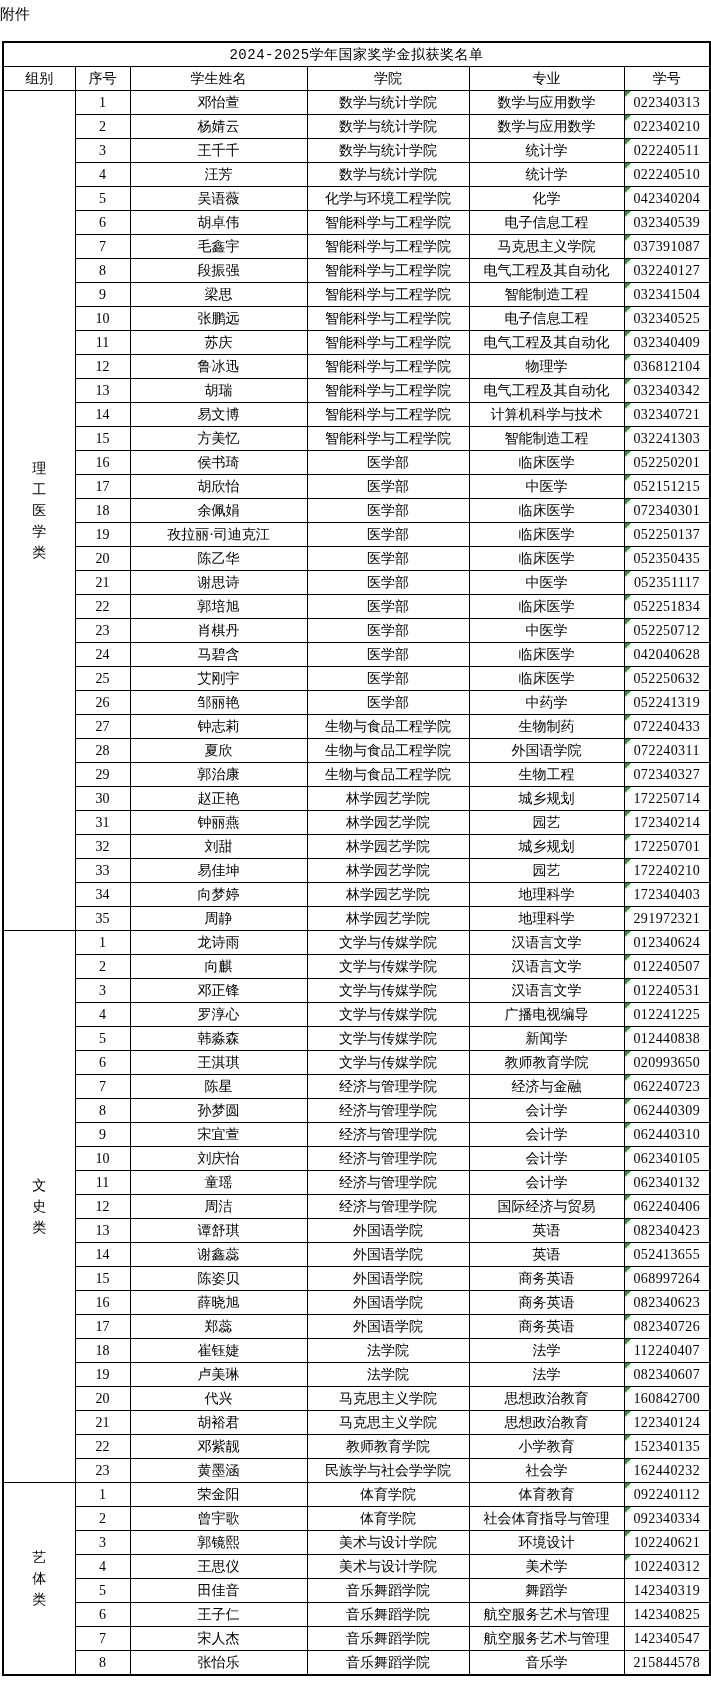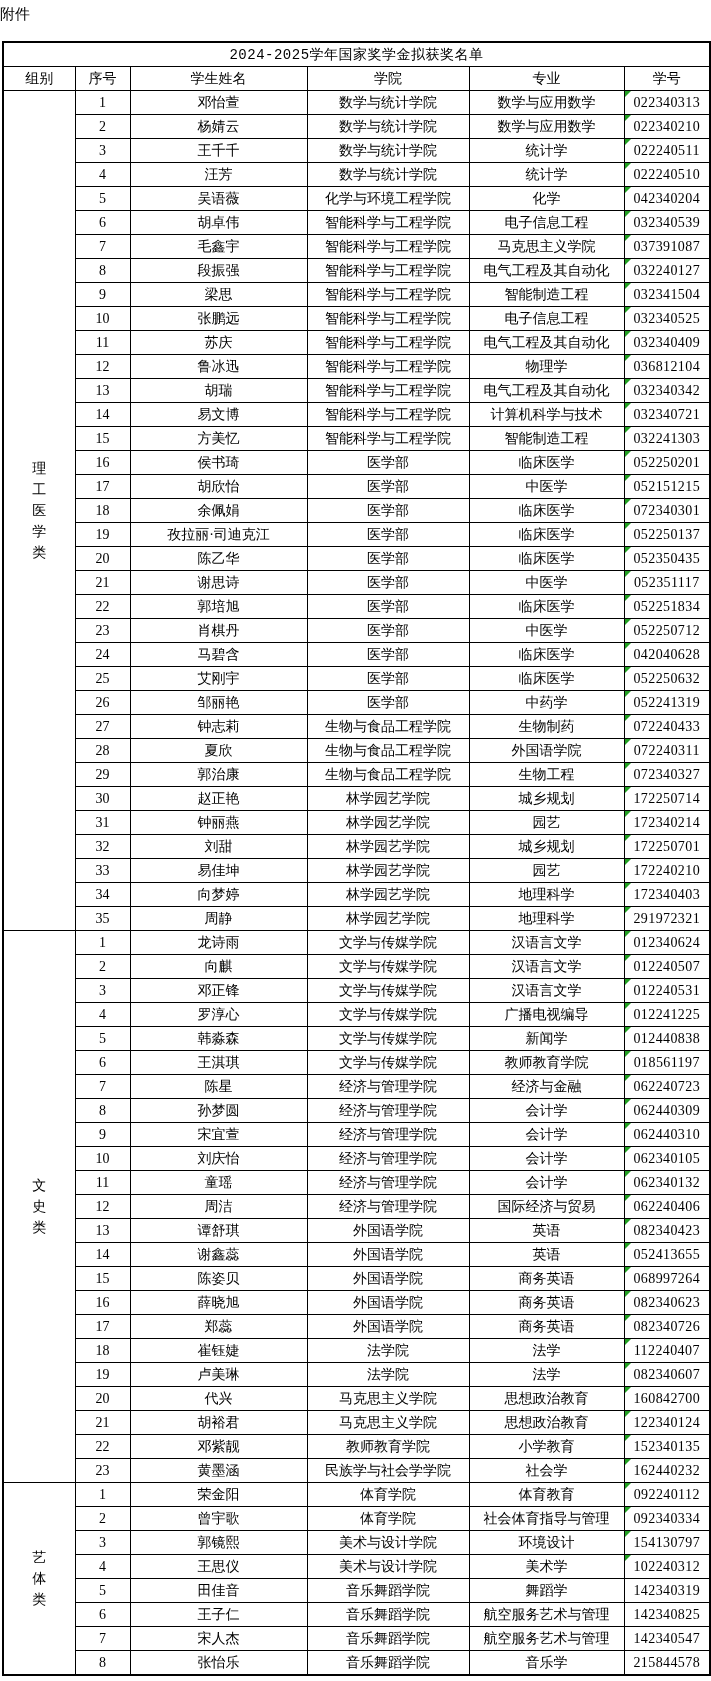"018561197" span { text: 018561197 -> 020993650 }
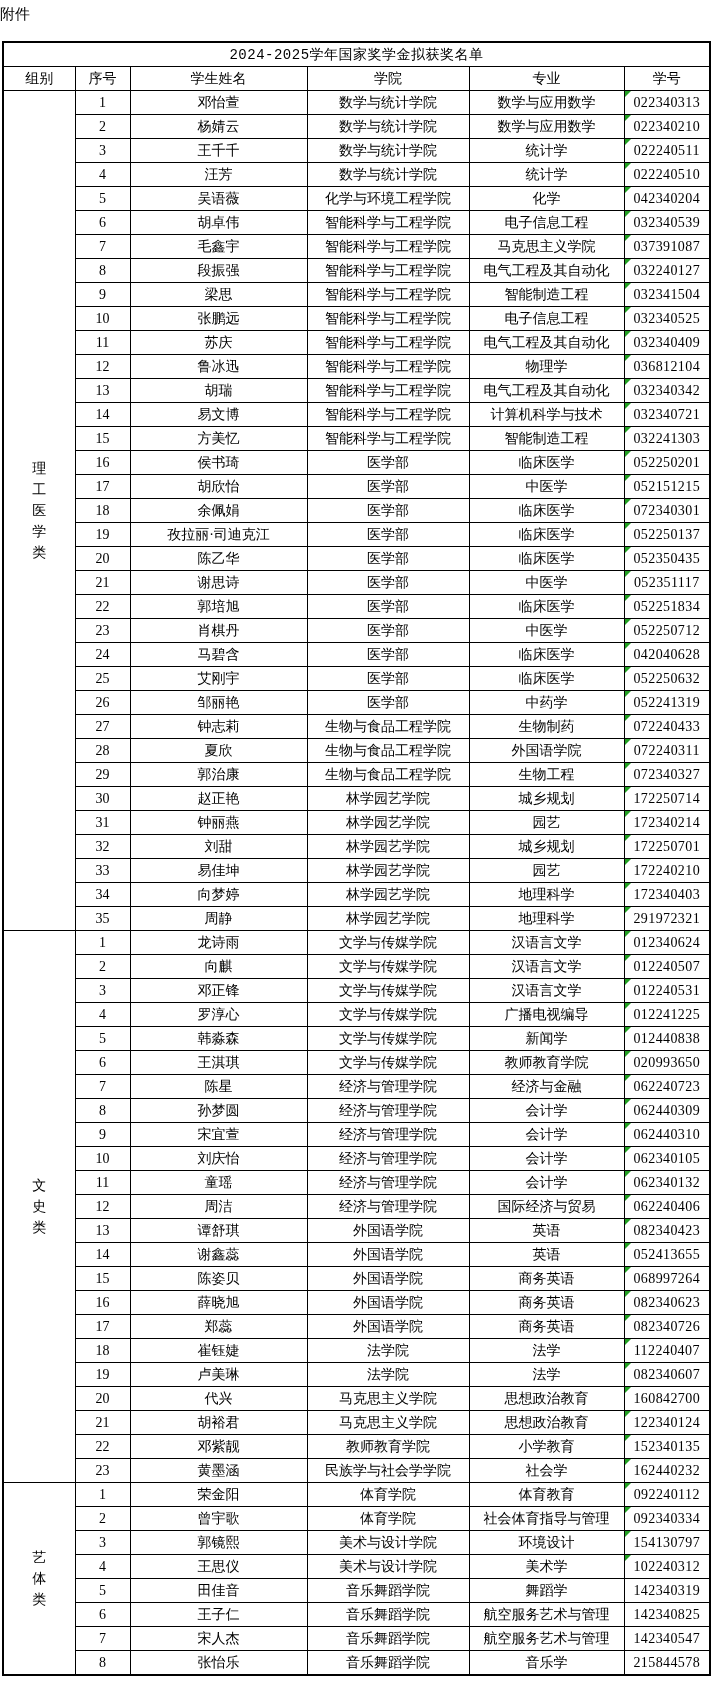"154130797" span { text: 154130797 -> 102240621 }
